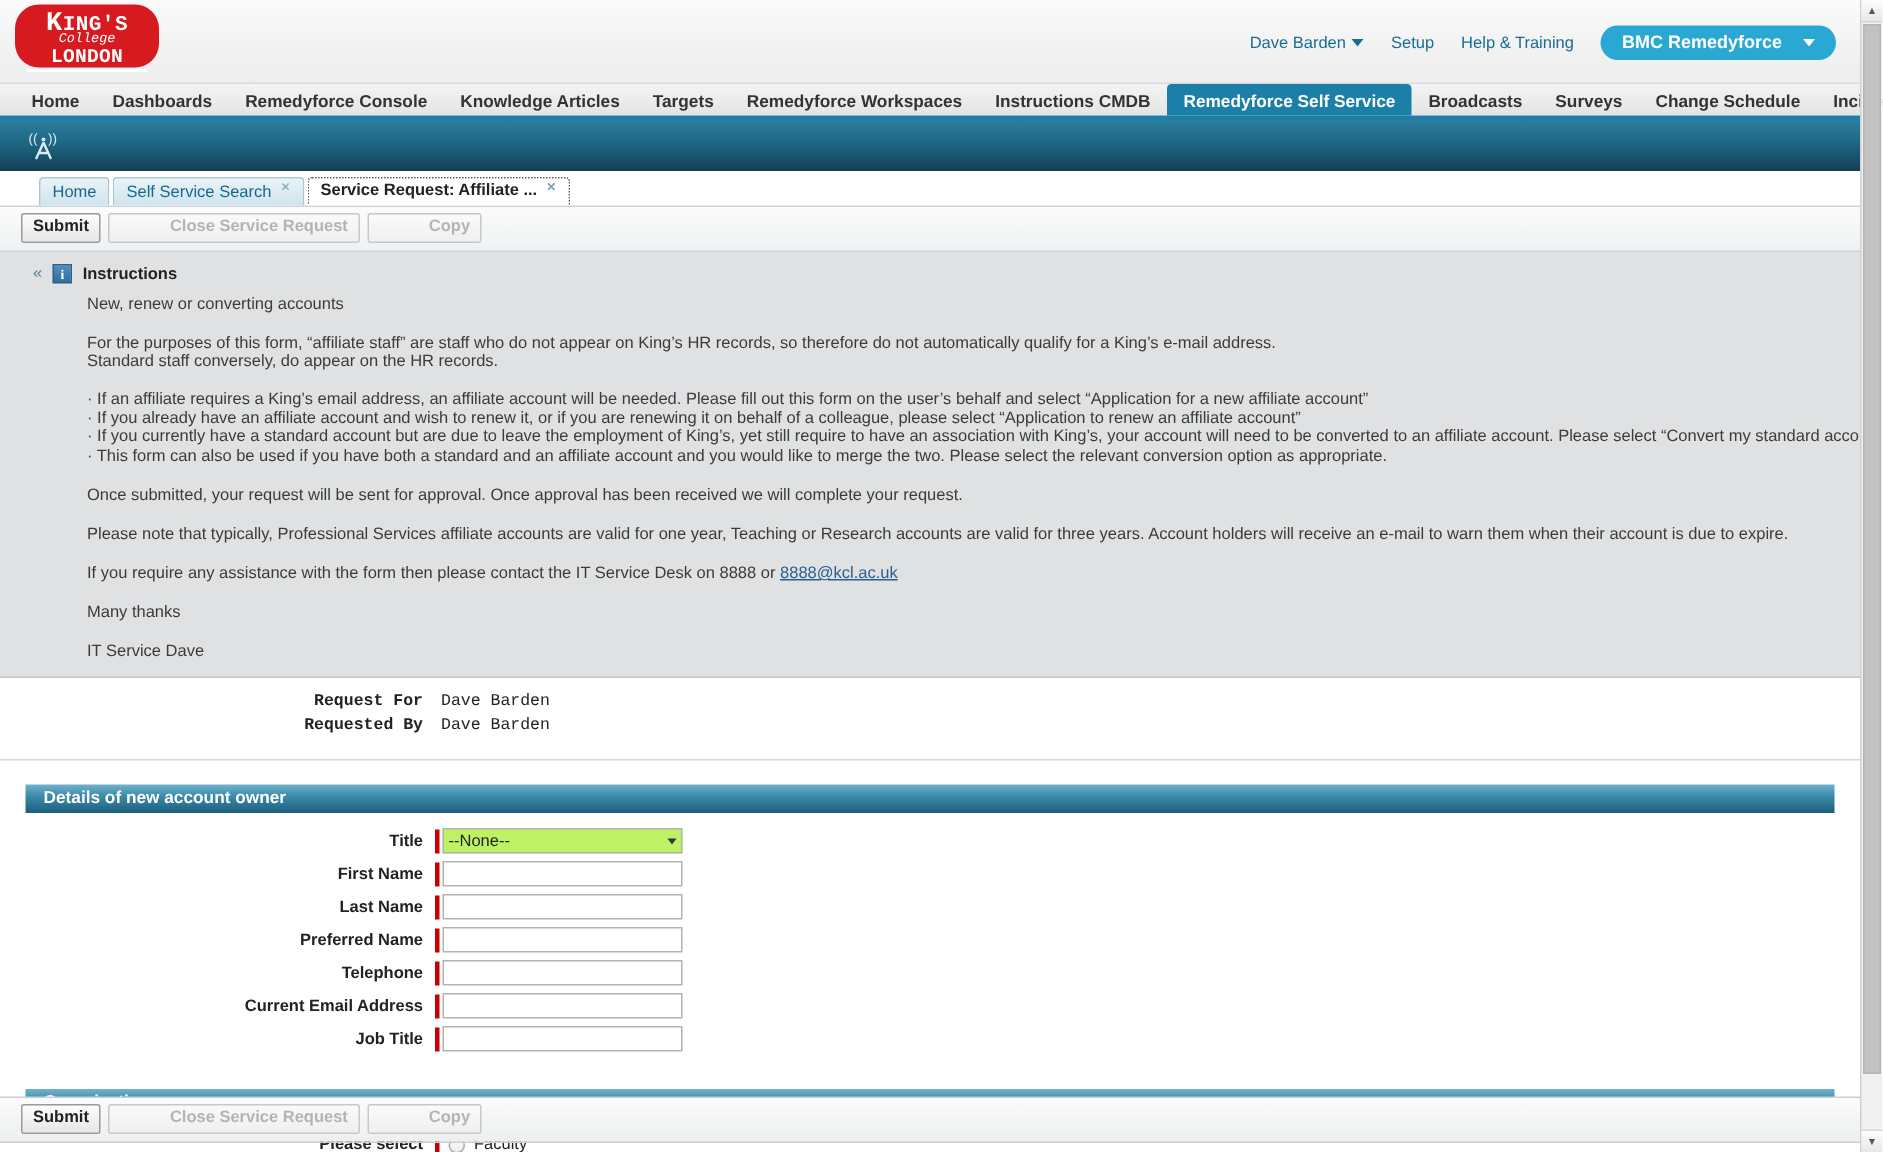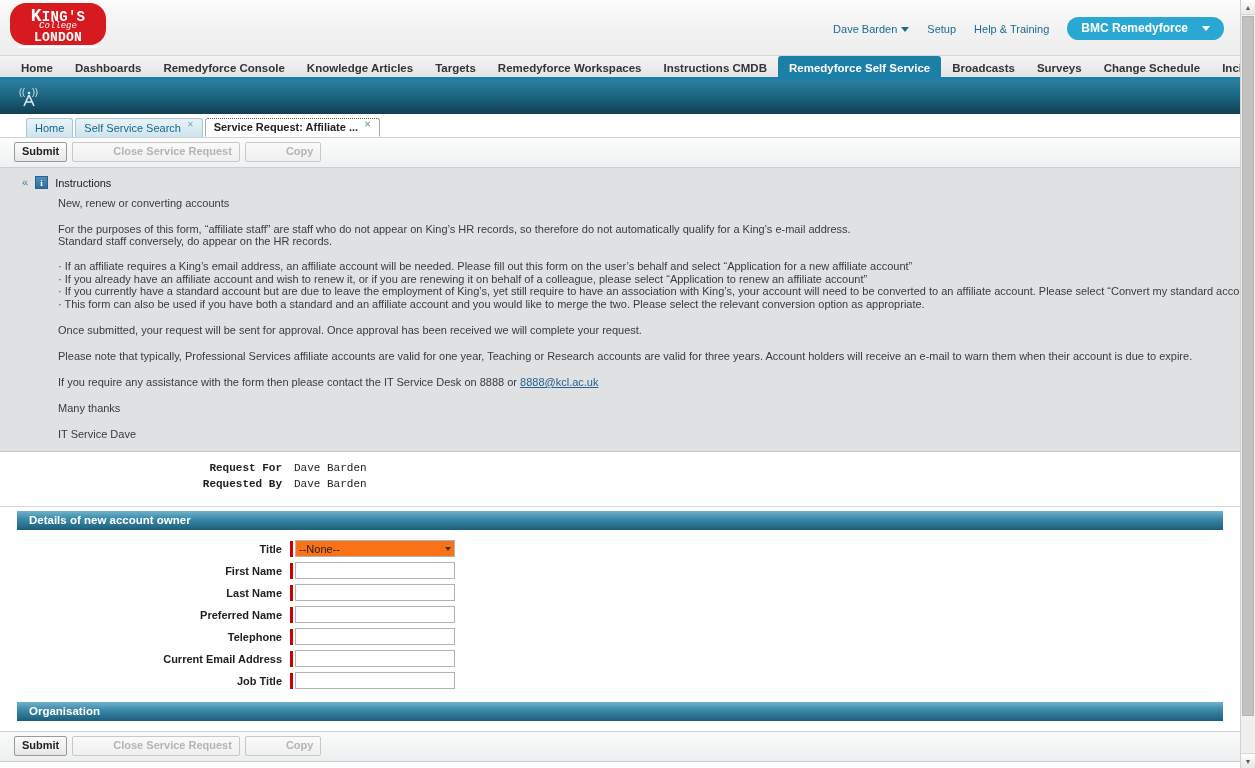"Instructions" .instr-title { font-weight: normal -> bold }
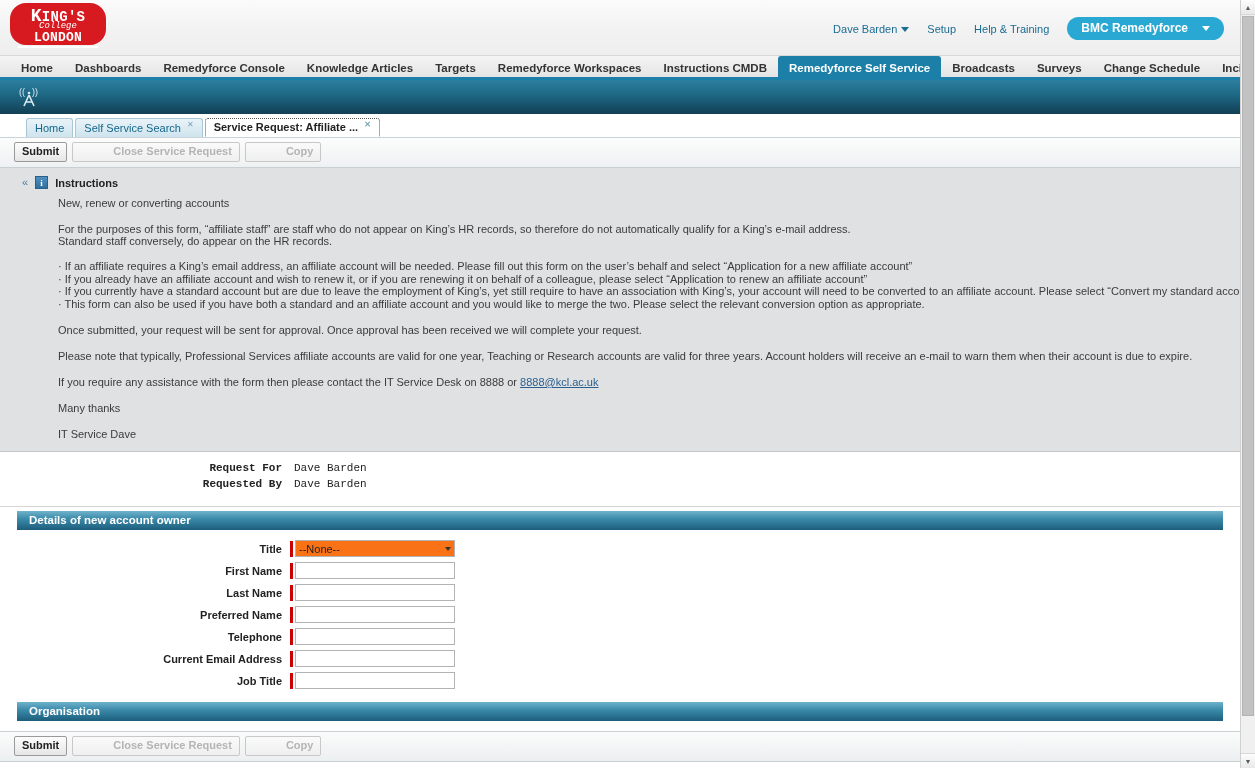"Details of new account owner" .sechead { margin-top: 4px -> 16px }
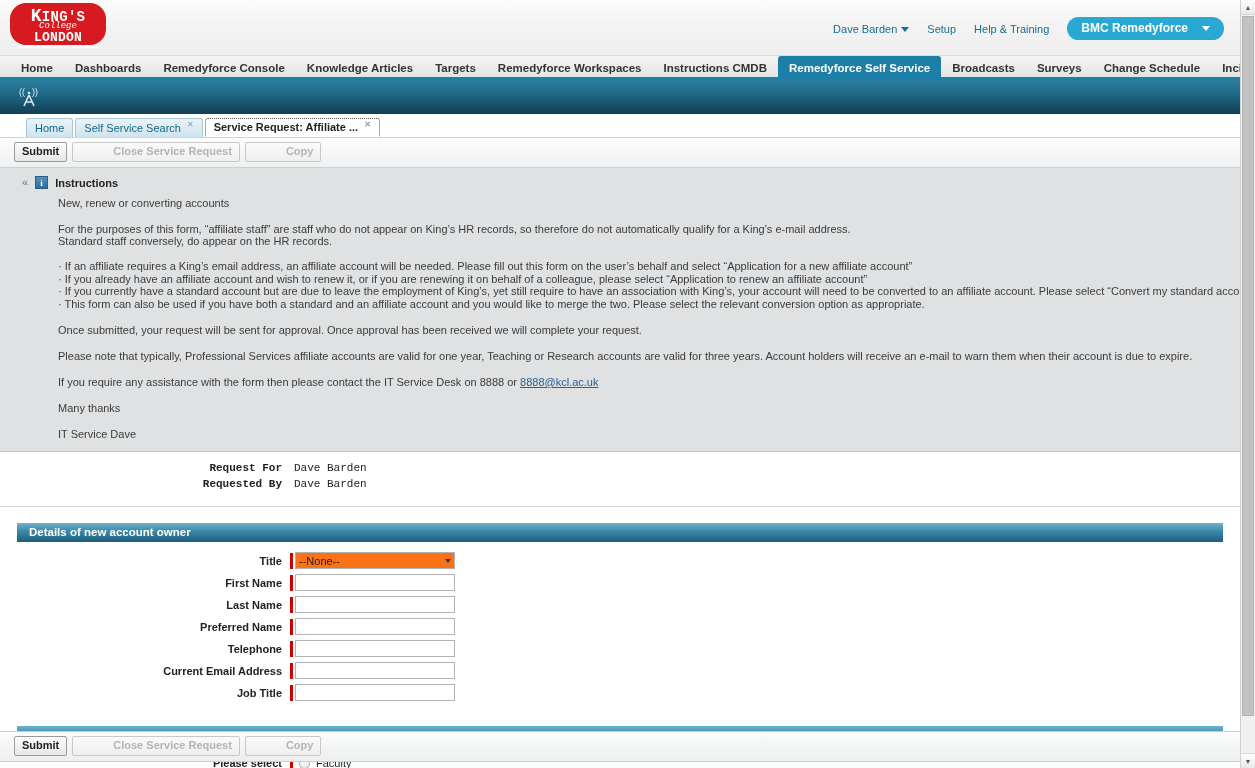"--None--" .selinput { background: #f97316 -> #bef264 }
